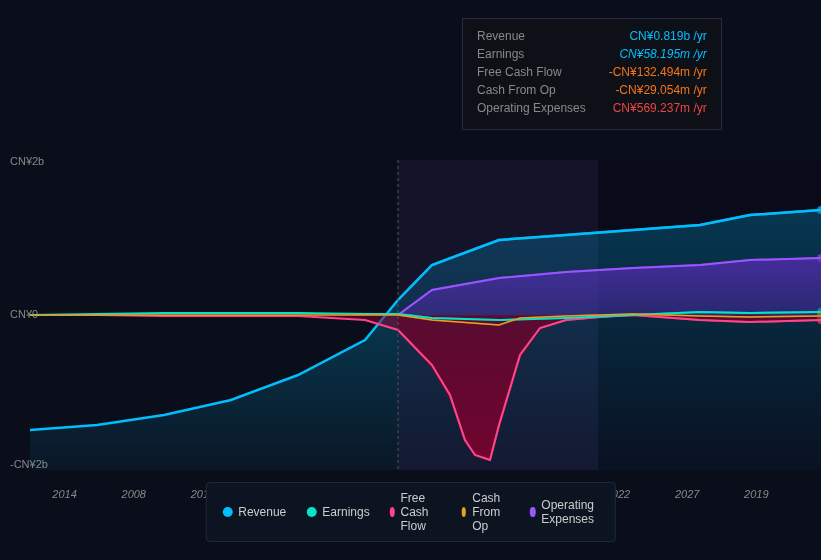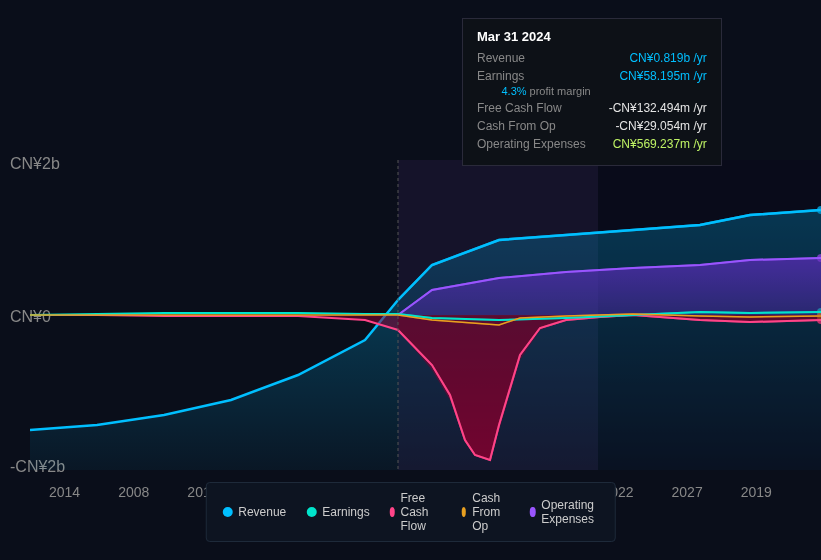"Mar 31 2024" div.tooltip-date { html: <div>Mar 31 2024</div> -> none }
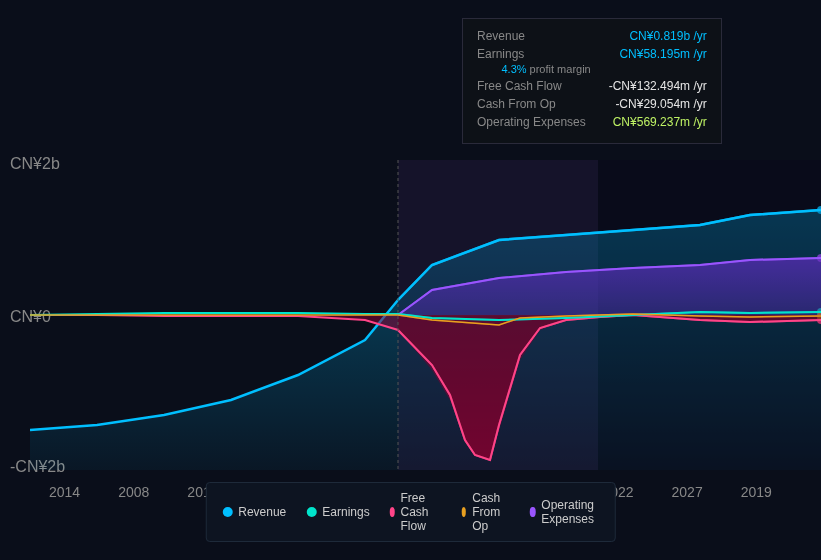"CN¥58.195m /yr" .tooltip-row .val.positive-earnings { font-style: none -> italic }
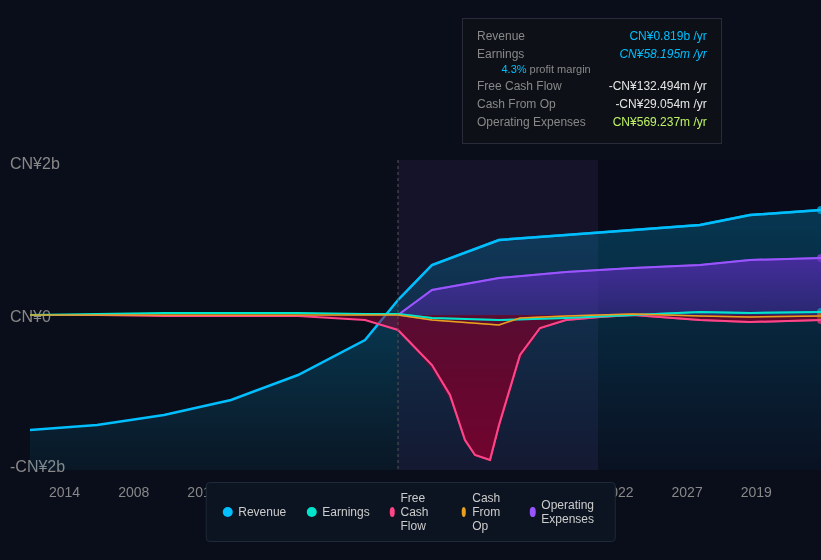"4.3% profit margin" div.profit-margin { html: <div> &nbsp;&nbsp;&nbsp;&nbsp;&nbsp;&nbsp;&nbsp;&nbsp;<span>4.3%</span> profit margin </div> -> none }
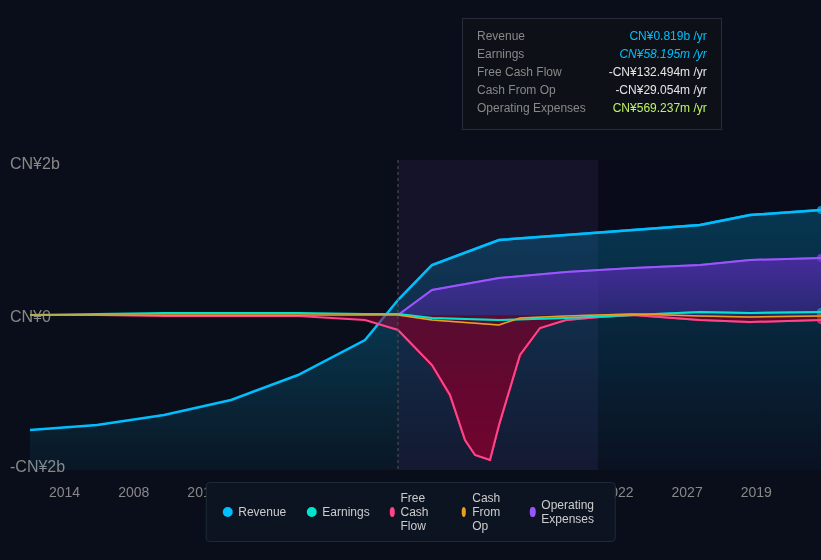"-CN¥132.494m /yr" .tooltip-row .val.negative { color: #e5e5e5 -> #f97316 }
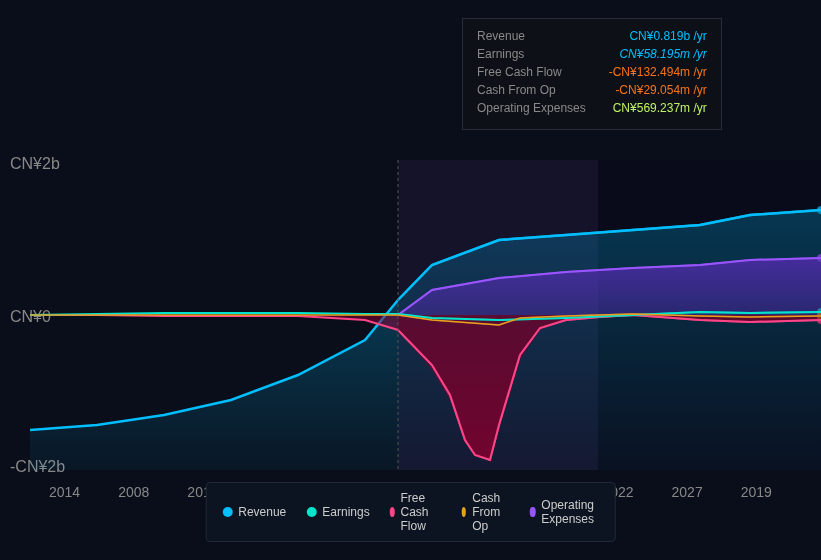"CN¥569.237m /yr" .tooltip-row .val.op-exp { color: #bef264 -> #ef4444 }
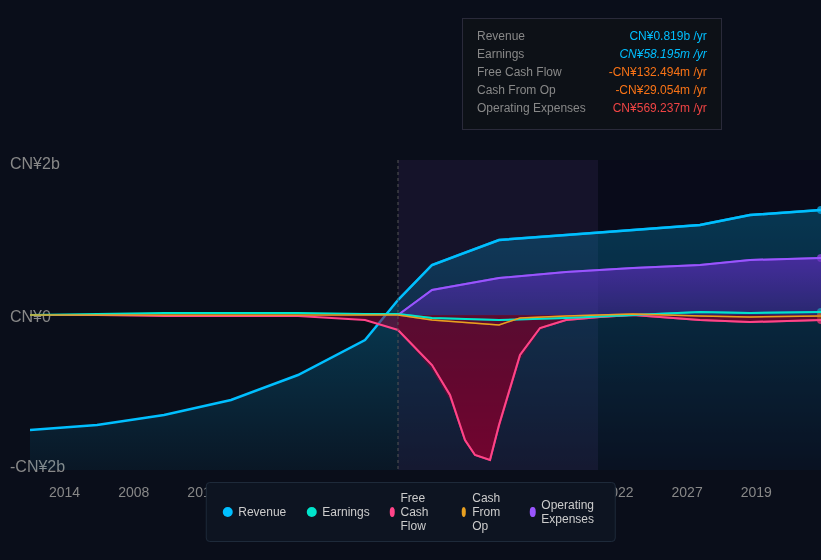"CN¥2b" .y-label { font-size: 16px -> 11px }
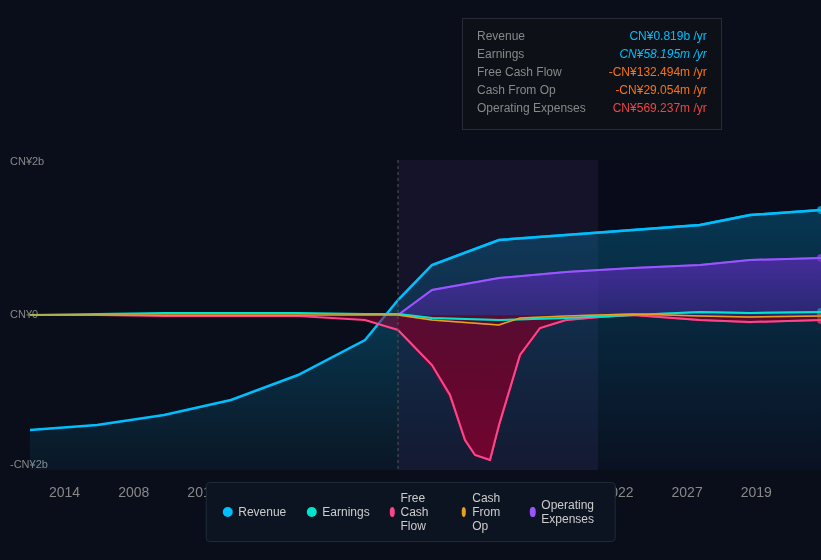"2014" .x-label { font-size: 14px -> 11px; font-style: none -> italic }
